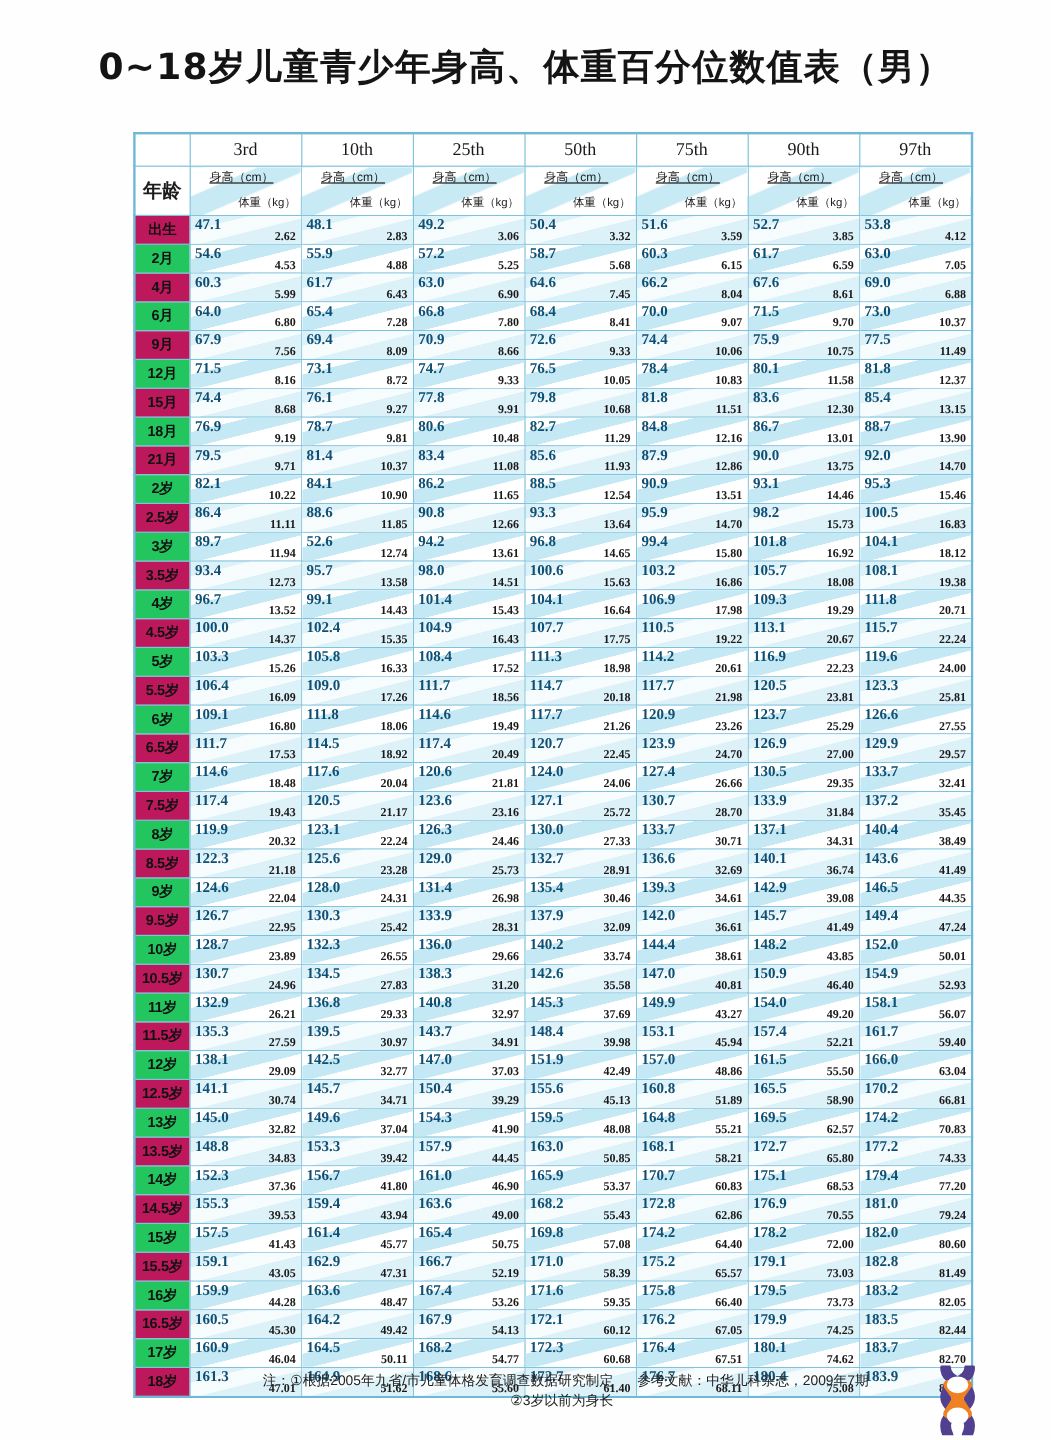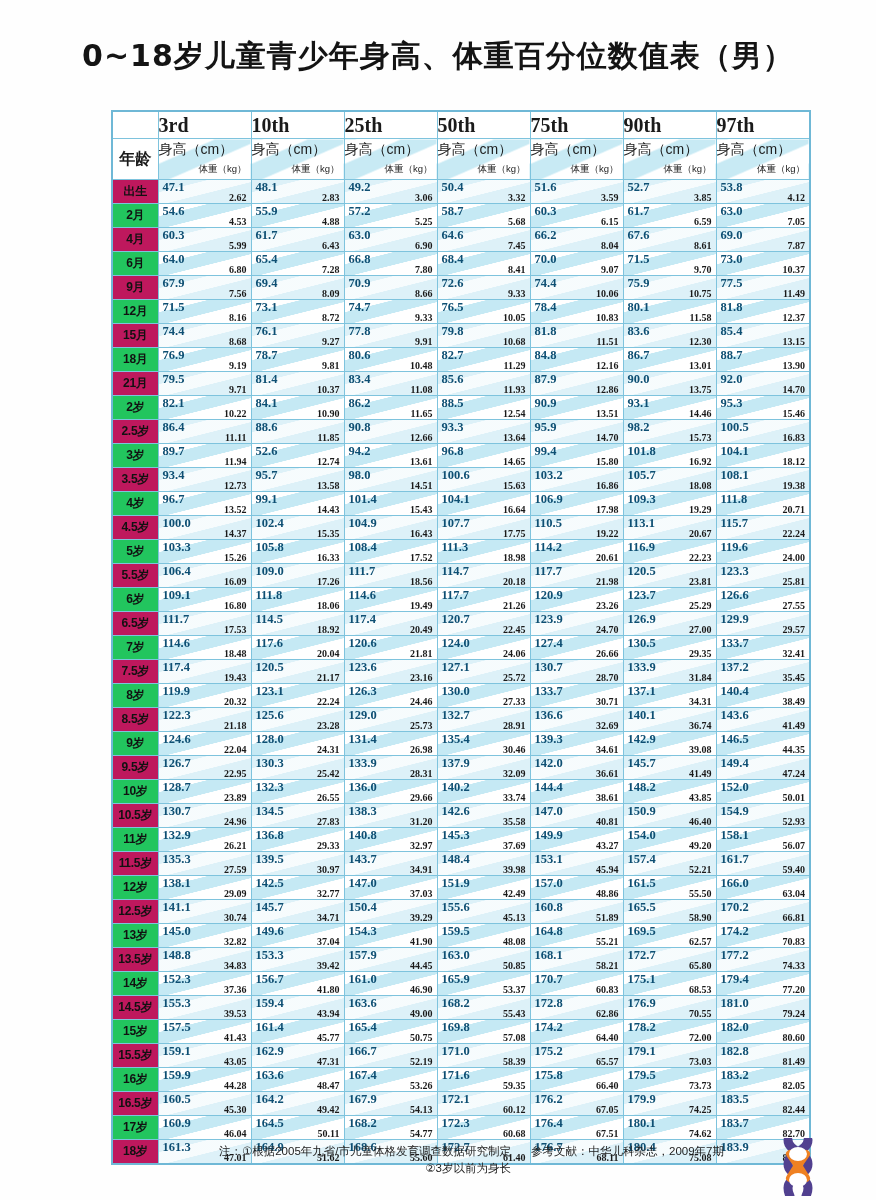"3rd" .hdr-pct { font-size: 20px -> 15px; font-weight: bold -> normal; text-align: left -> center }
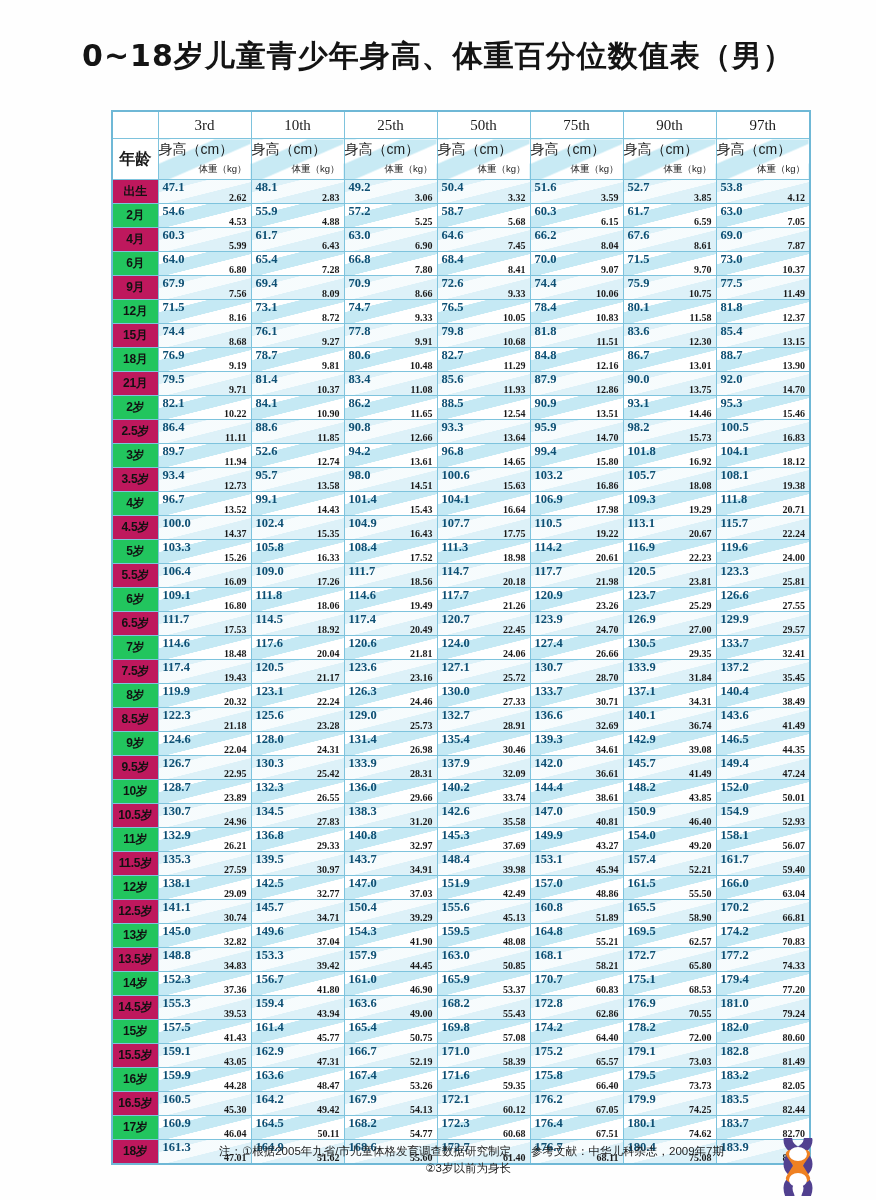"身高（cm）" .hdr-sub .lbl-h { font-size: 14px -> 10px; left: 0 -> 16px; text-decoration: none -> underline }
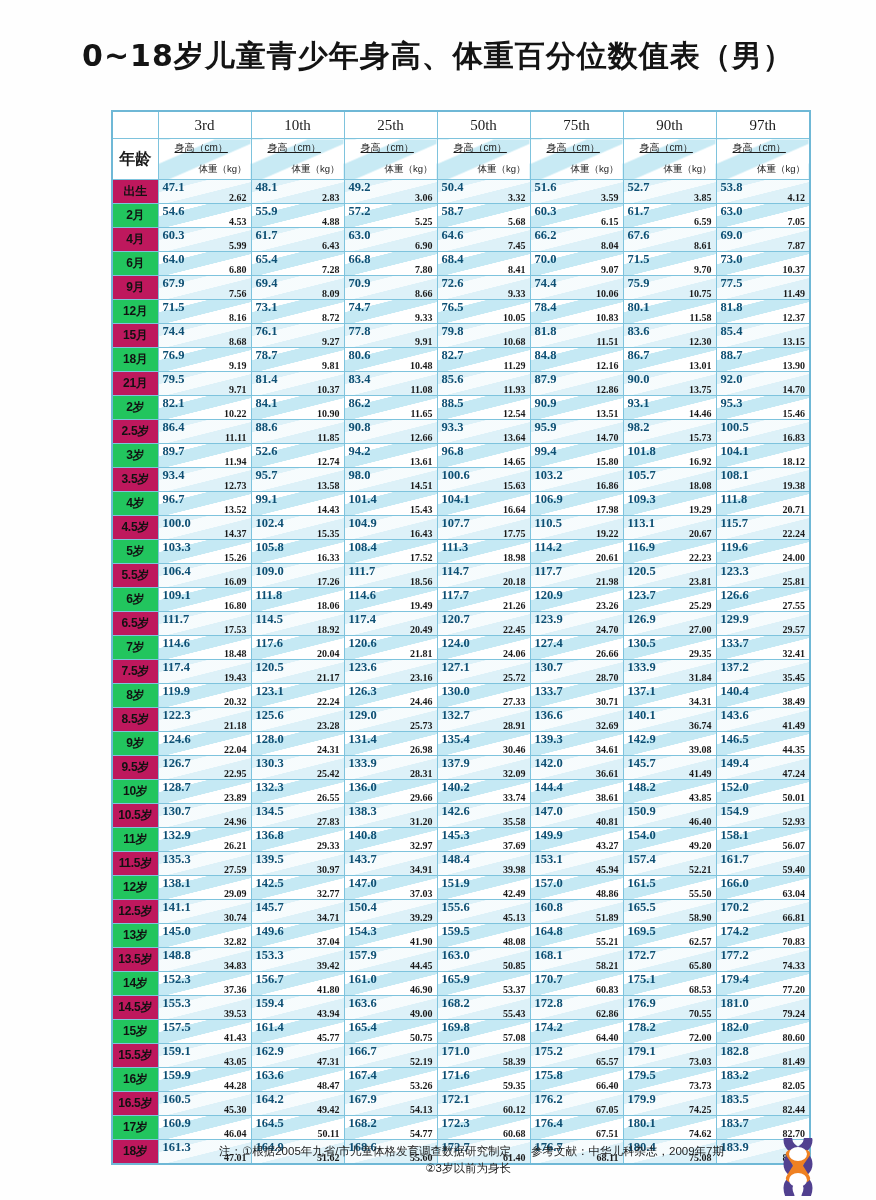"7.87" span.w { text: 7.87 -> 6.88 }
